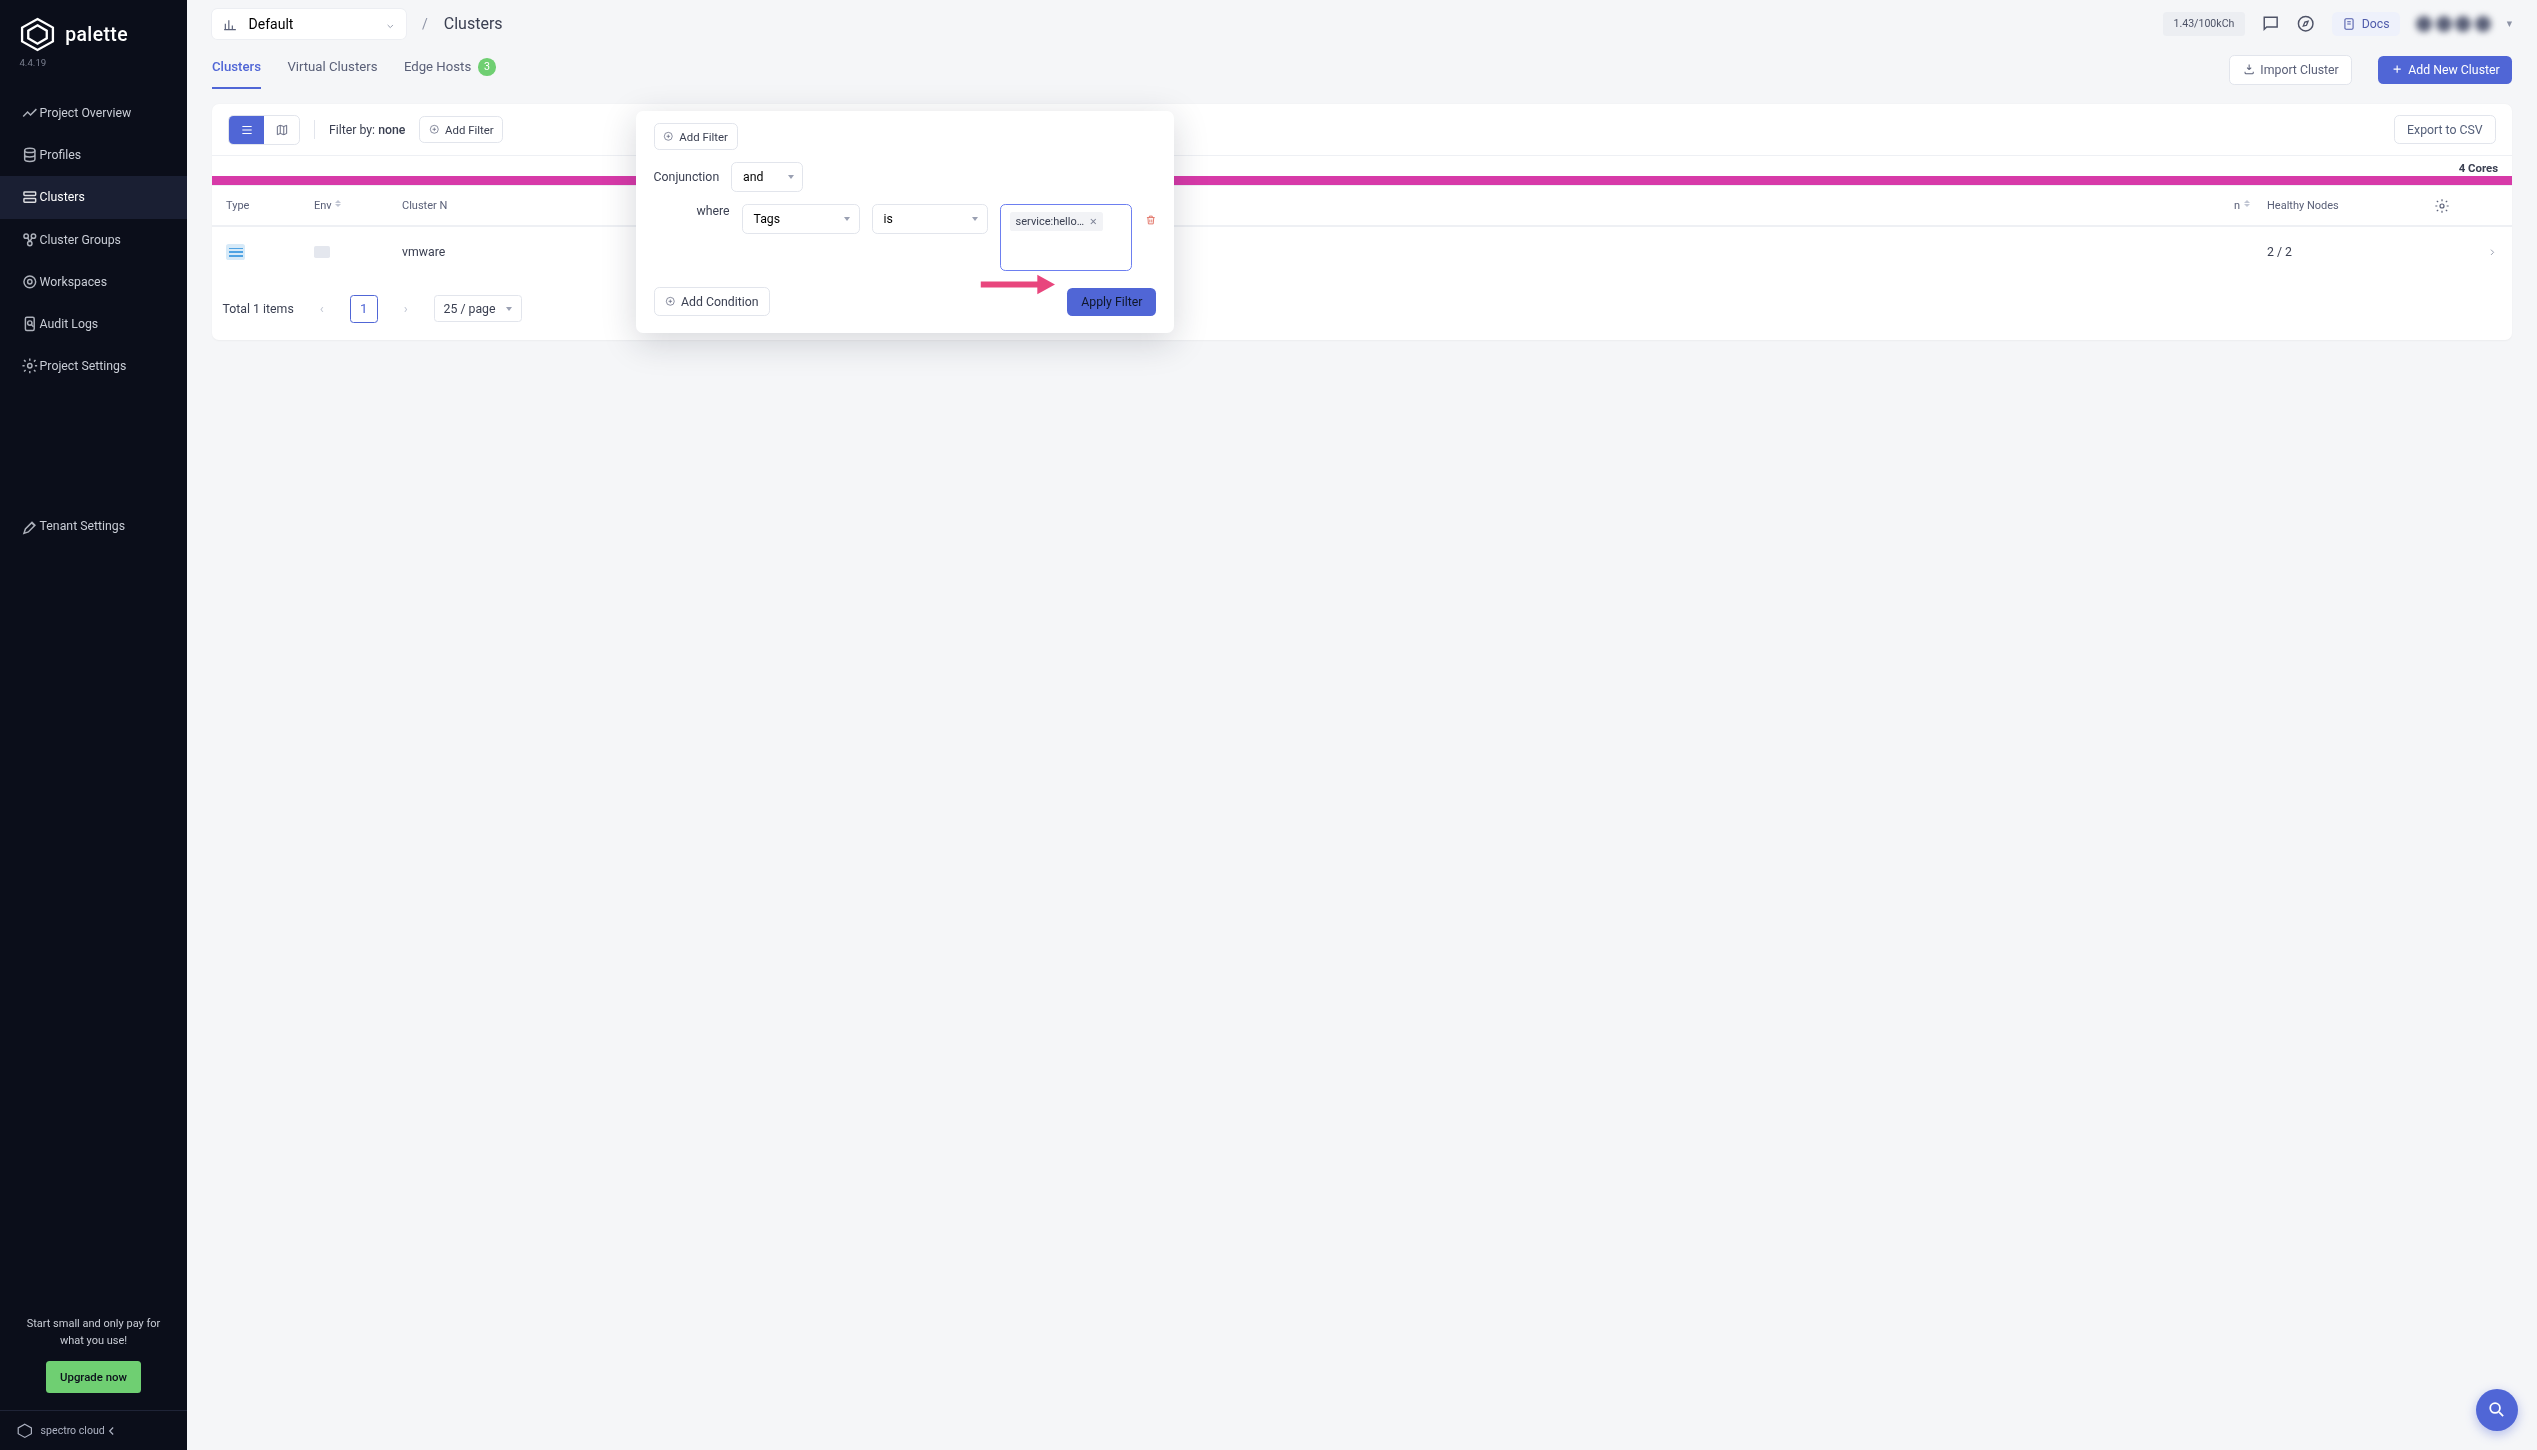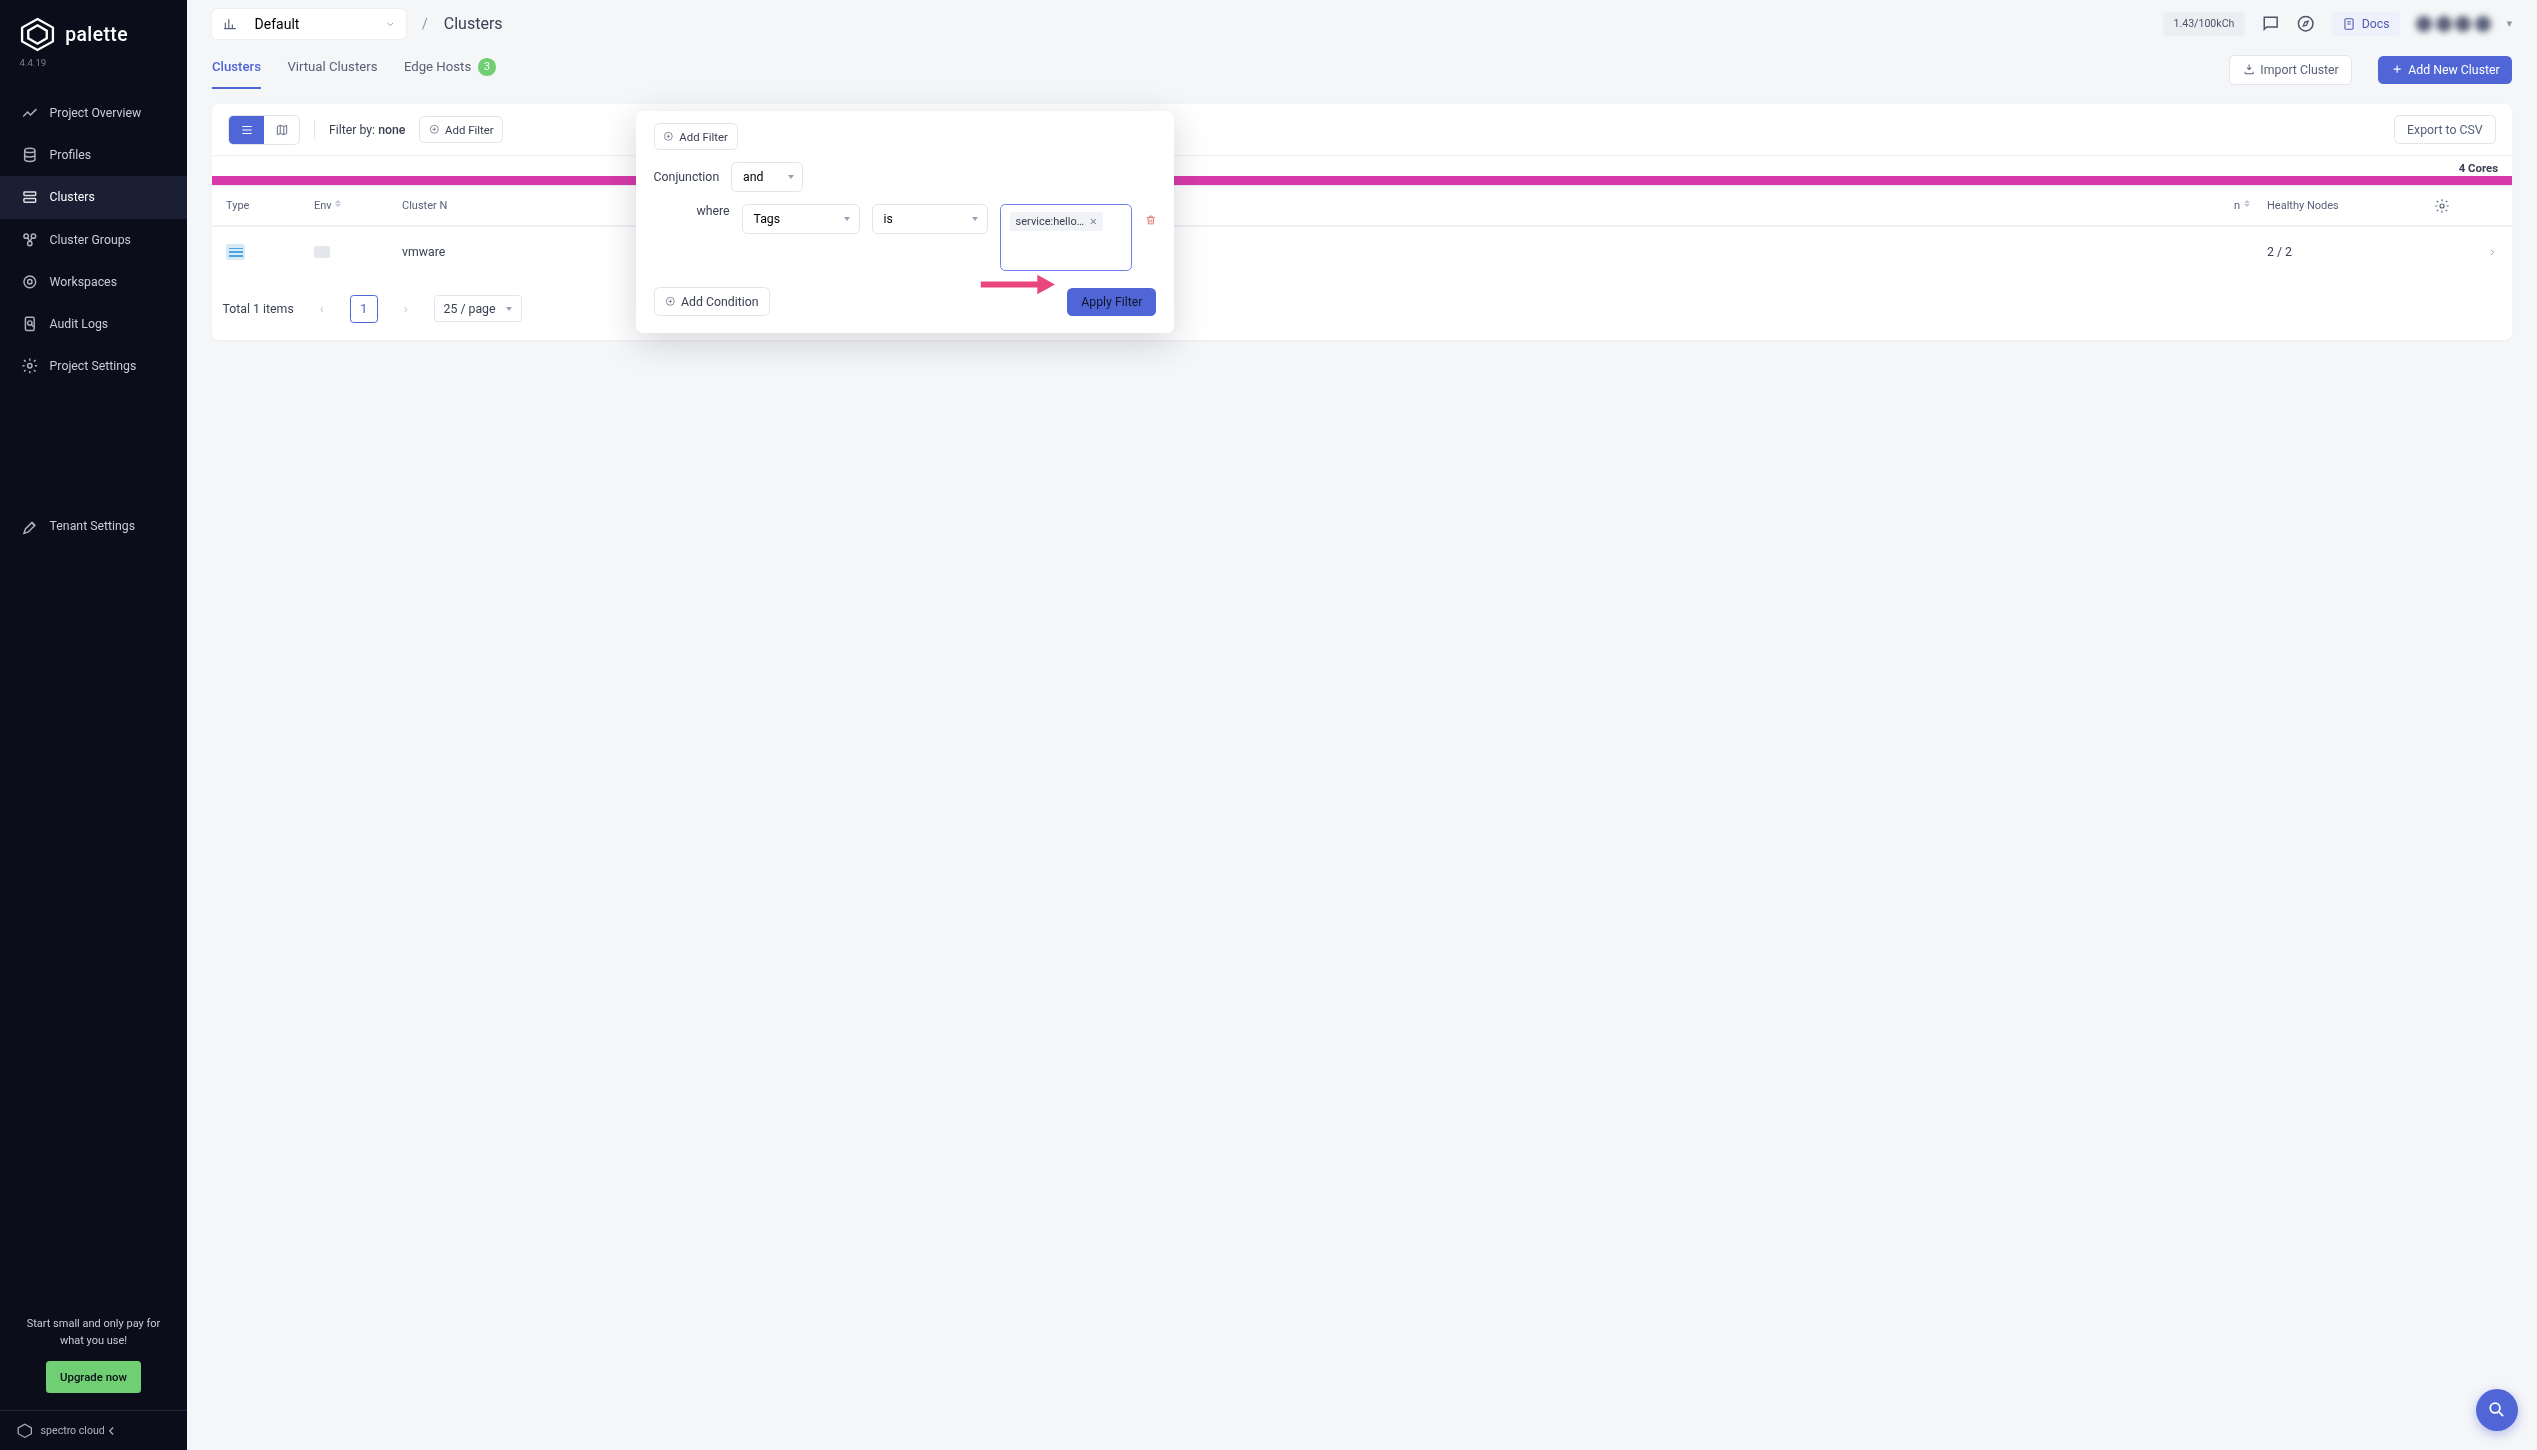"Default" .project-select { align-items: center -> flex-end; gap: 18px -> 12px }
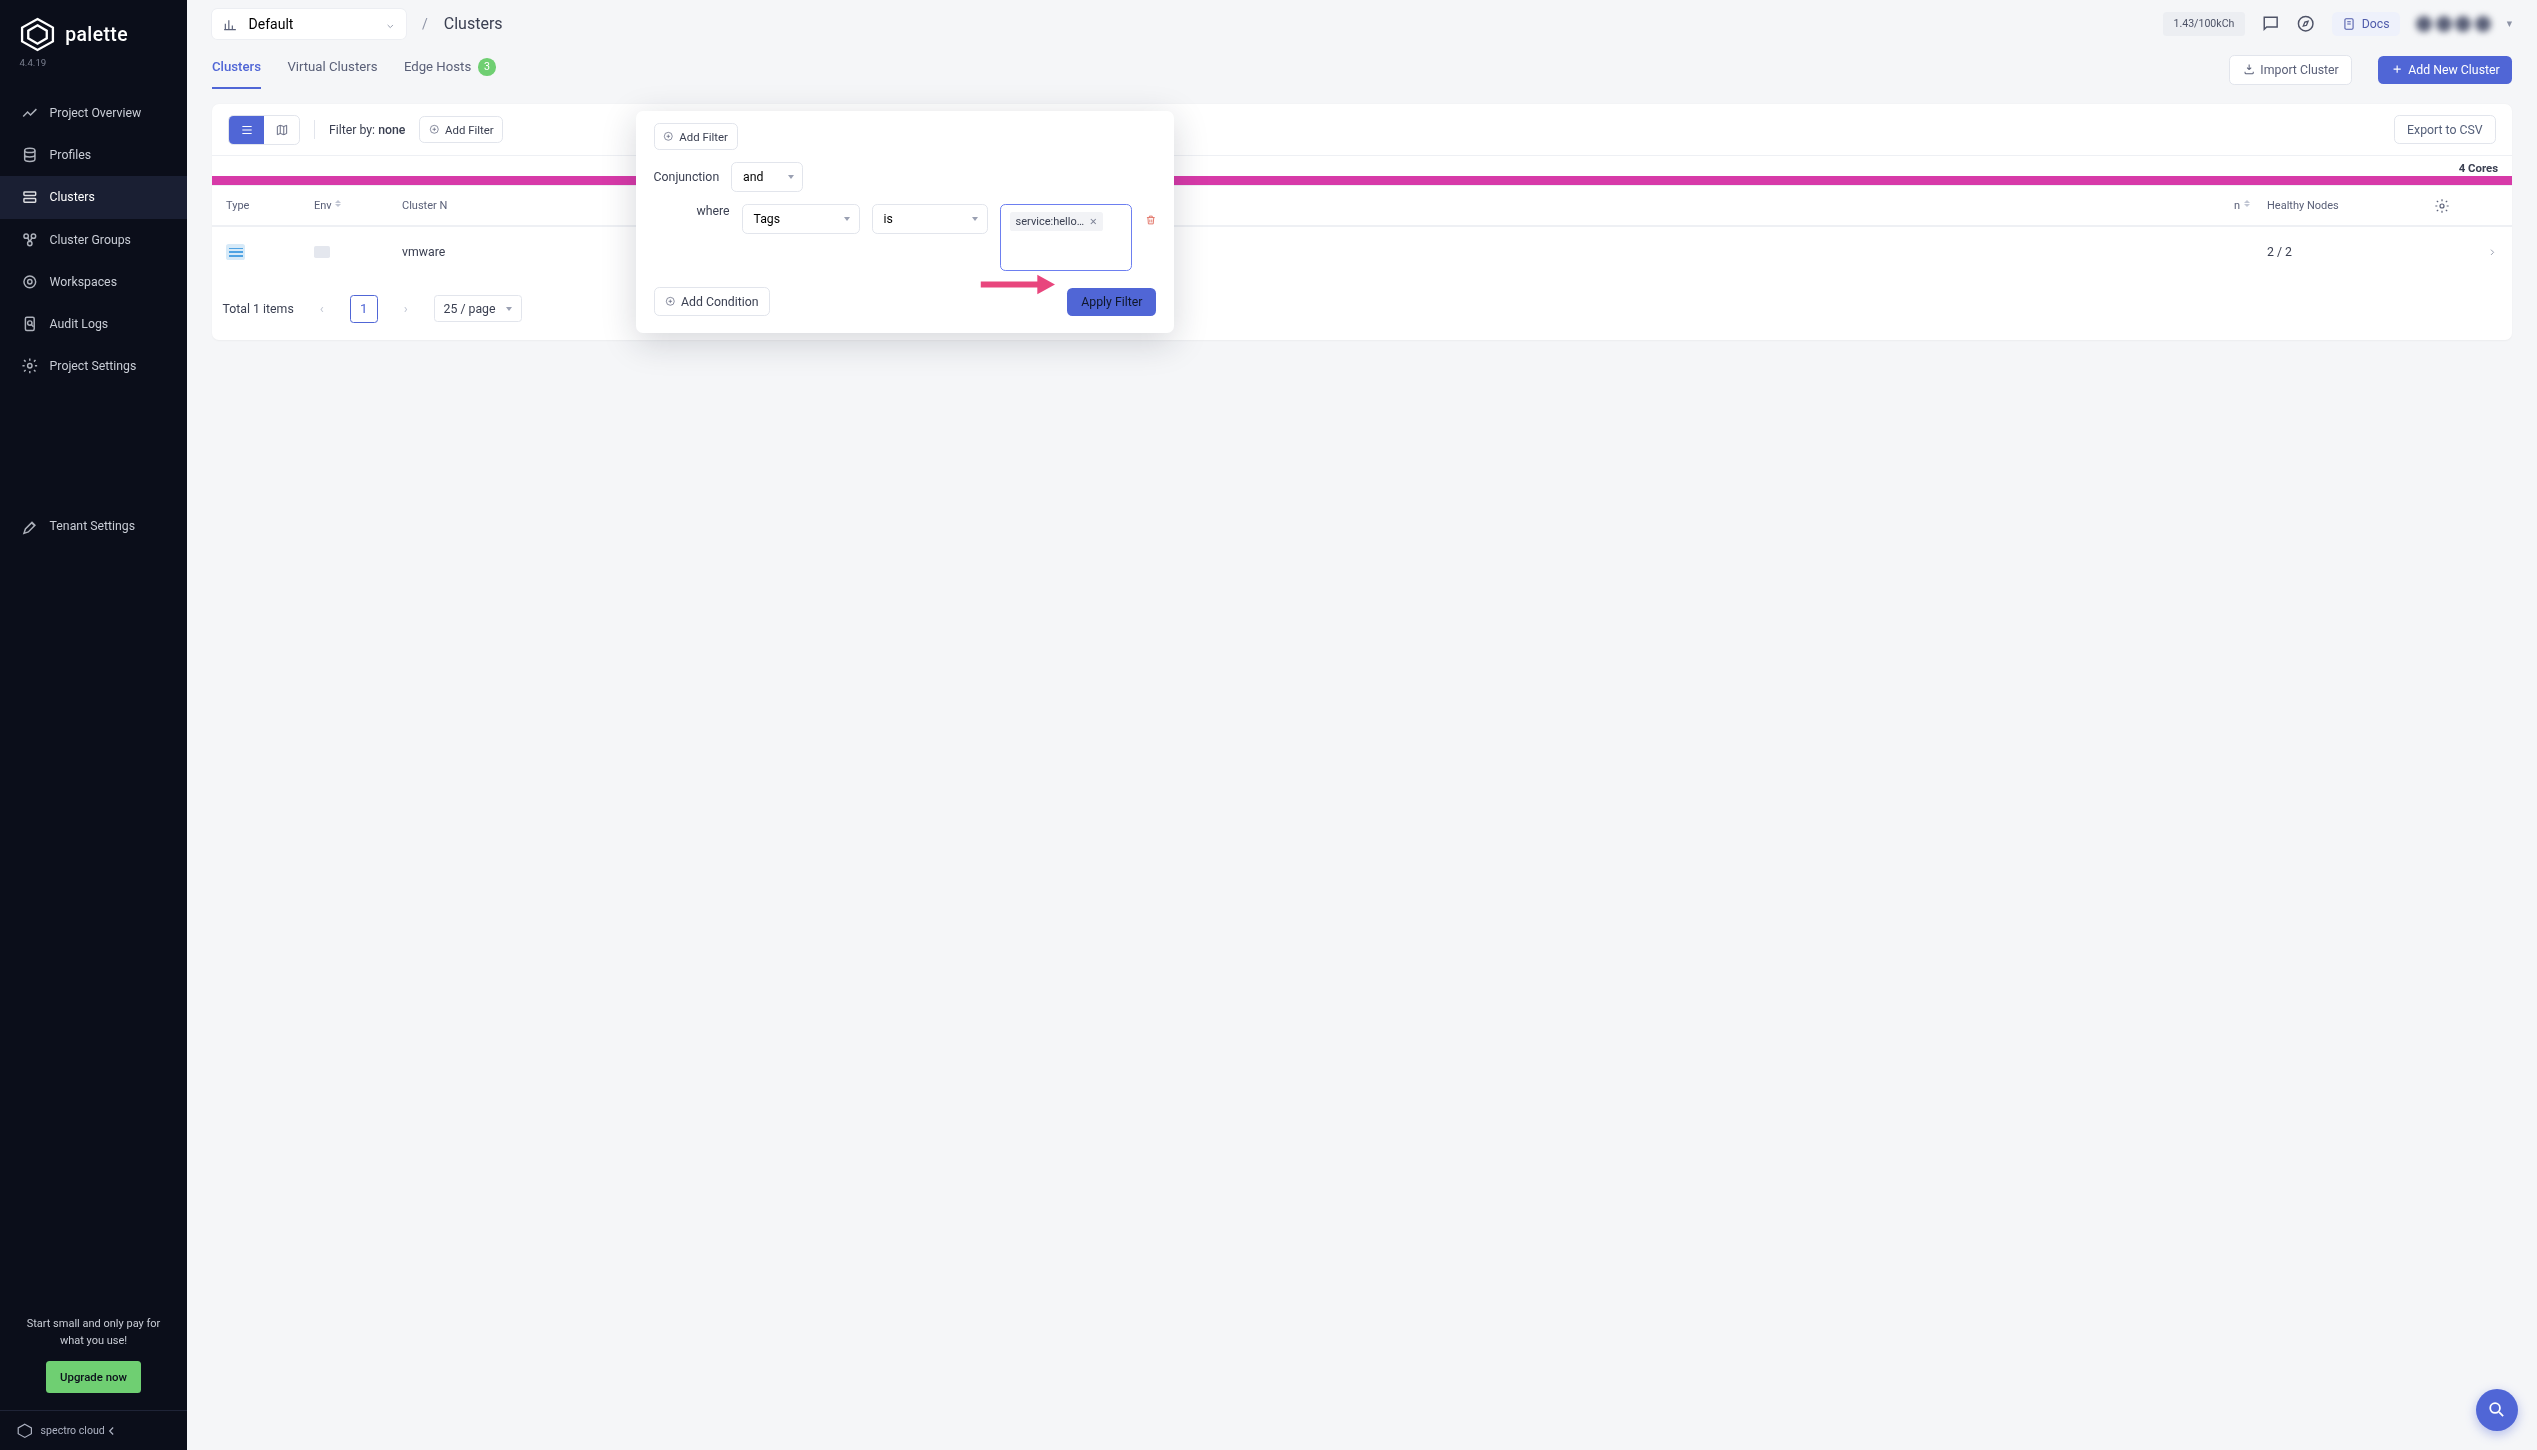"Project Overview" .nav-item { gap: 11px -> 1px }
